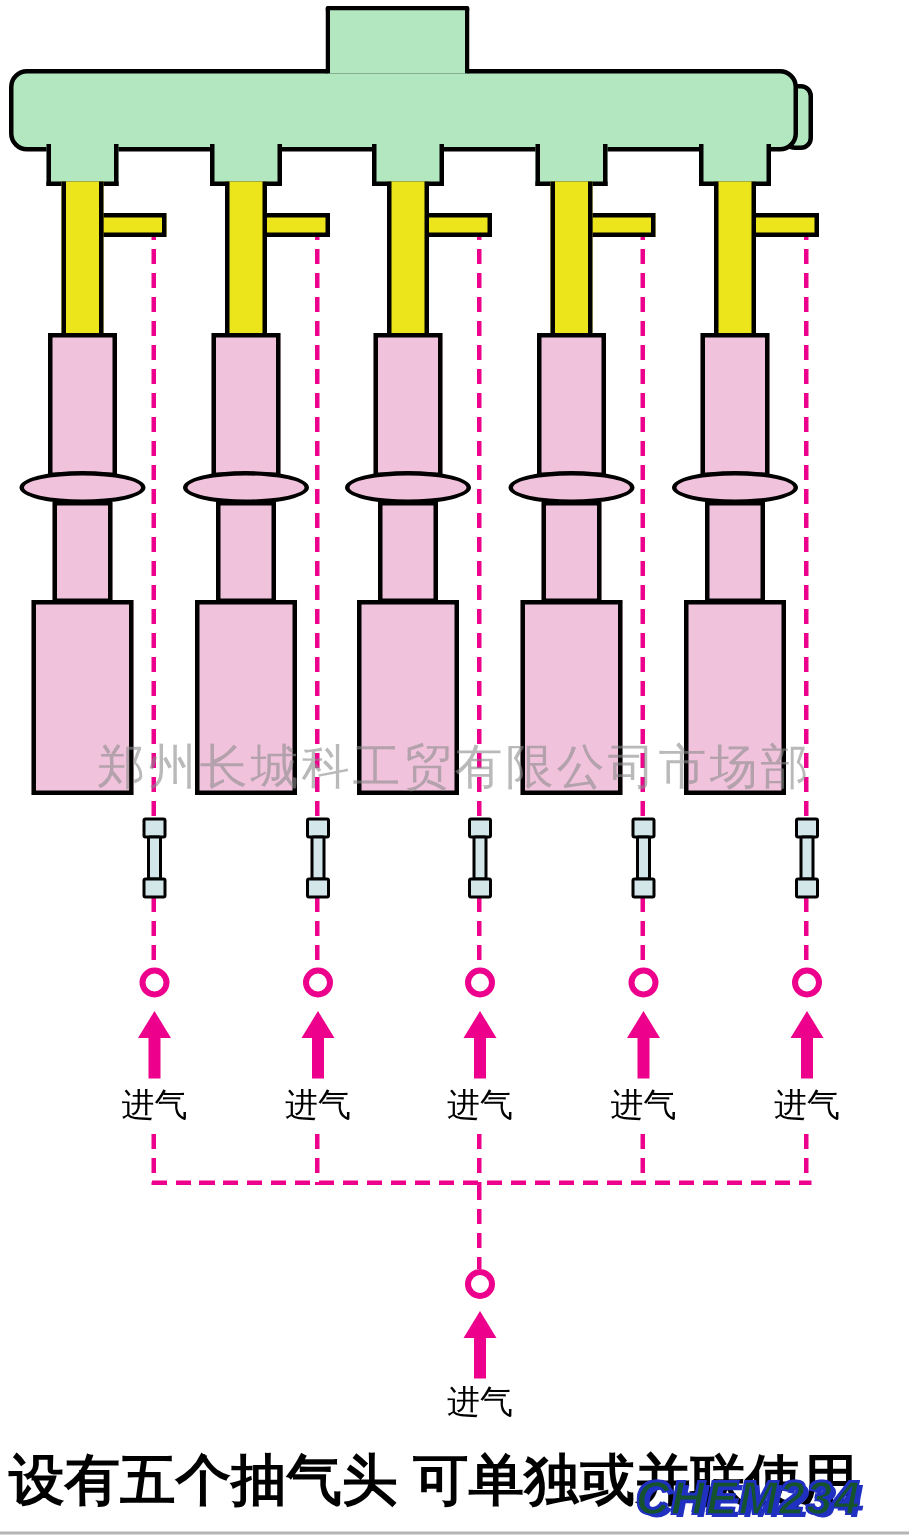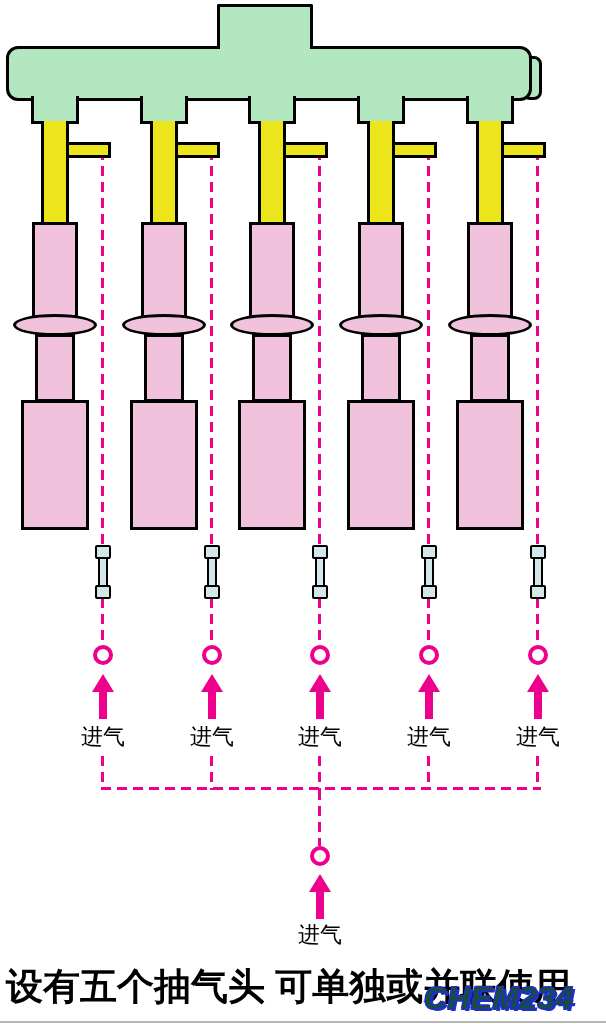"郑州长城科工贸有限公司市场部" div.abs { html: none -> <div>郑州长城科工贸有限公司市场部</div> }
